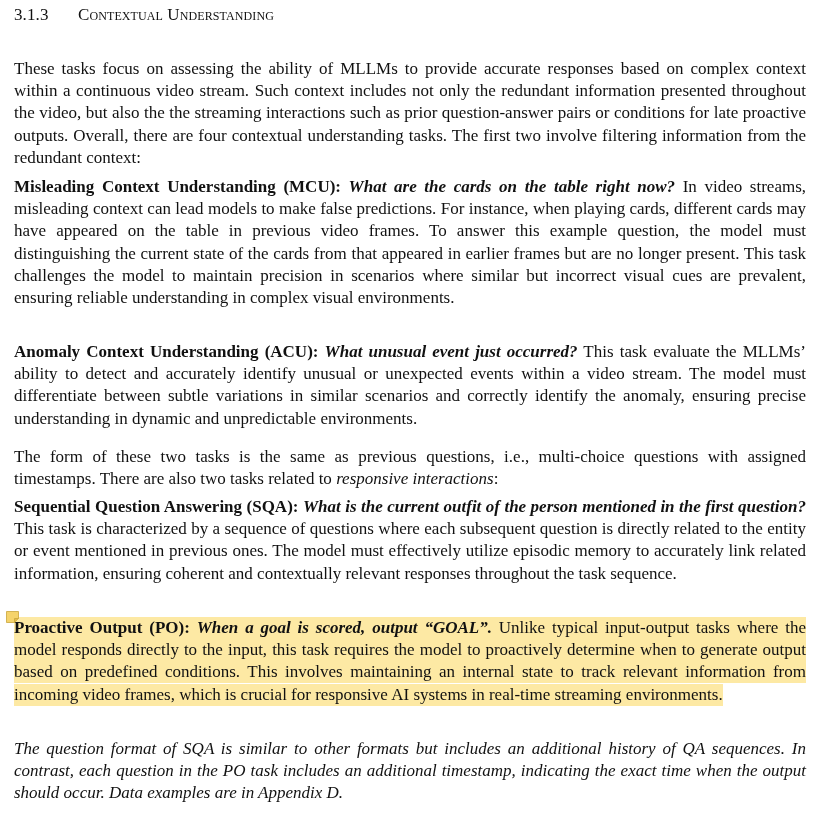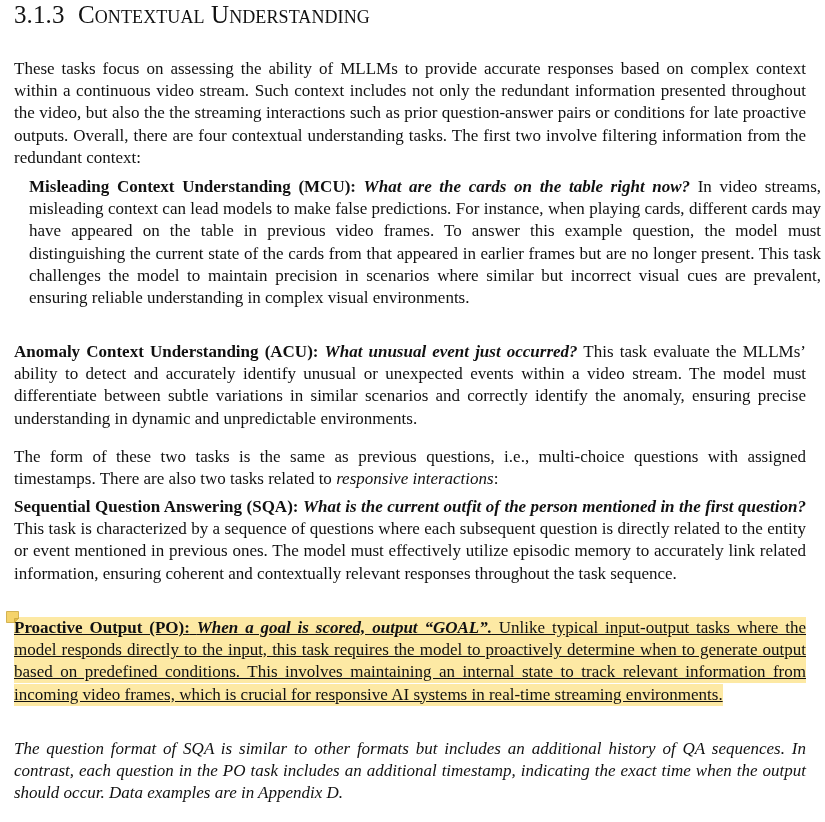"3.1.3 Contextual Understanding" .section-heading { font-size: 25px -> 17px }
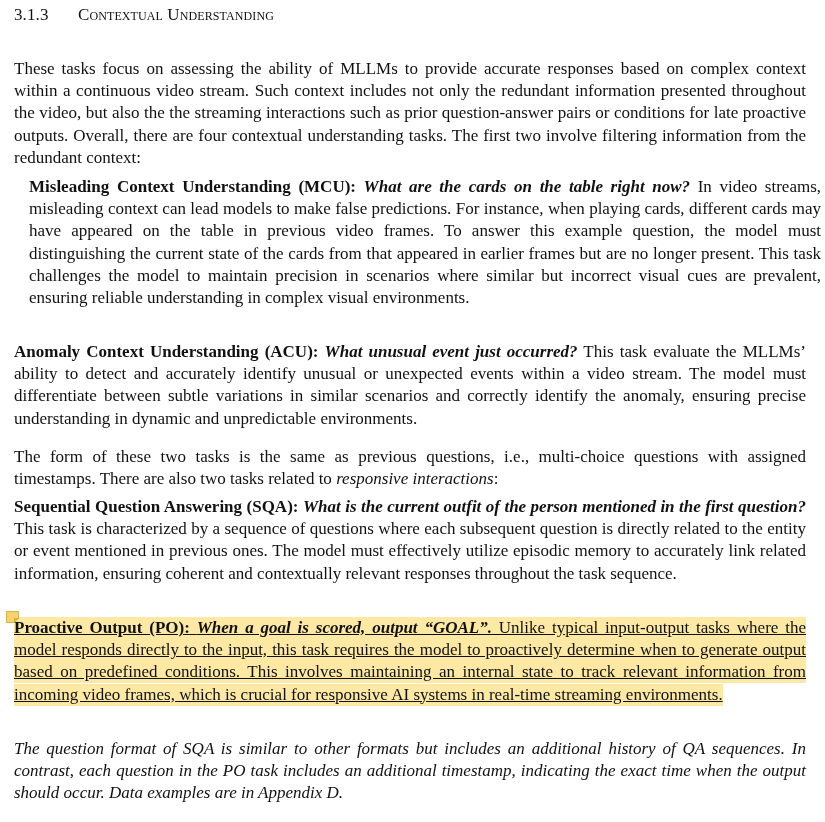"Misleading Context Understanding (MCU):" #p-mcu { margin-left: 15px -> none }
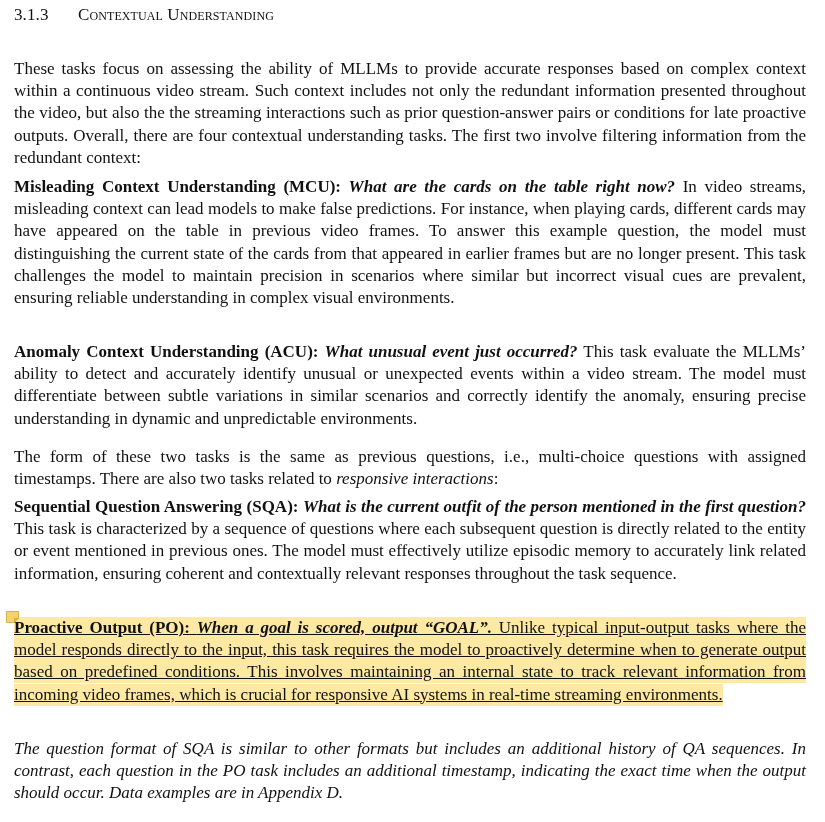"Proactive Output (PO): When a" .hl { text-decoration: underline -> none }
